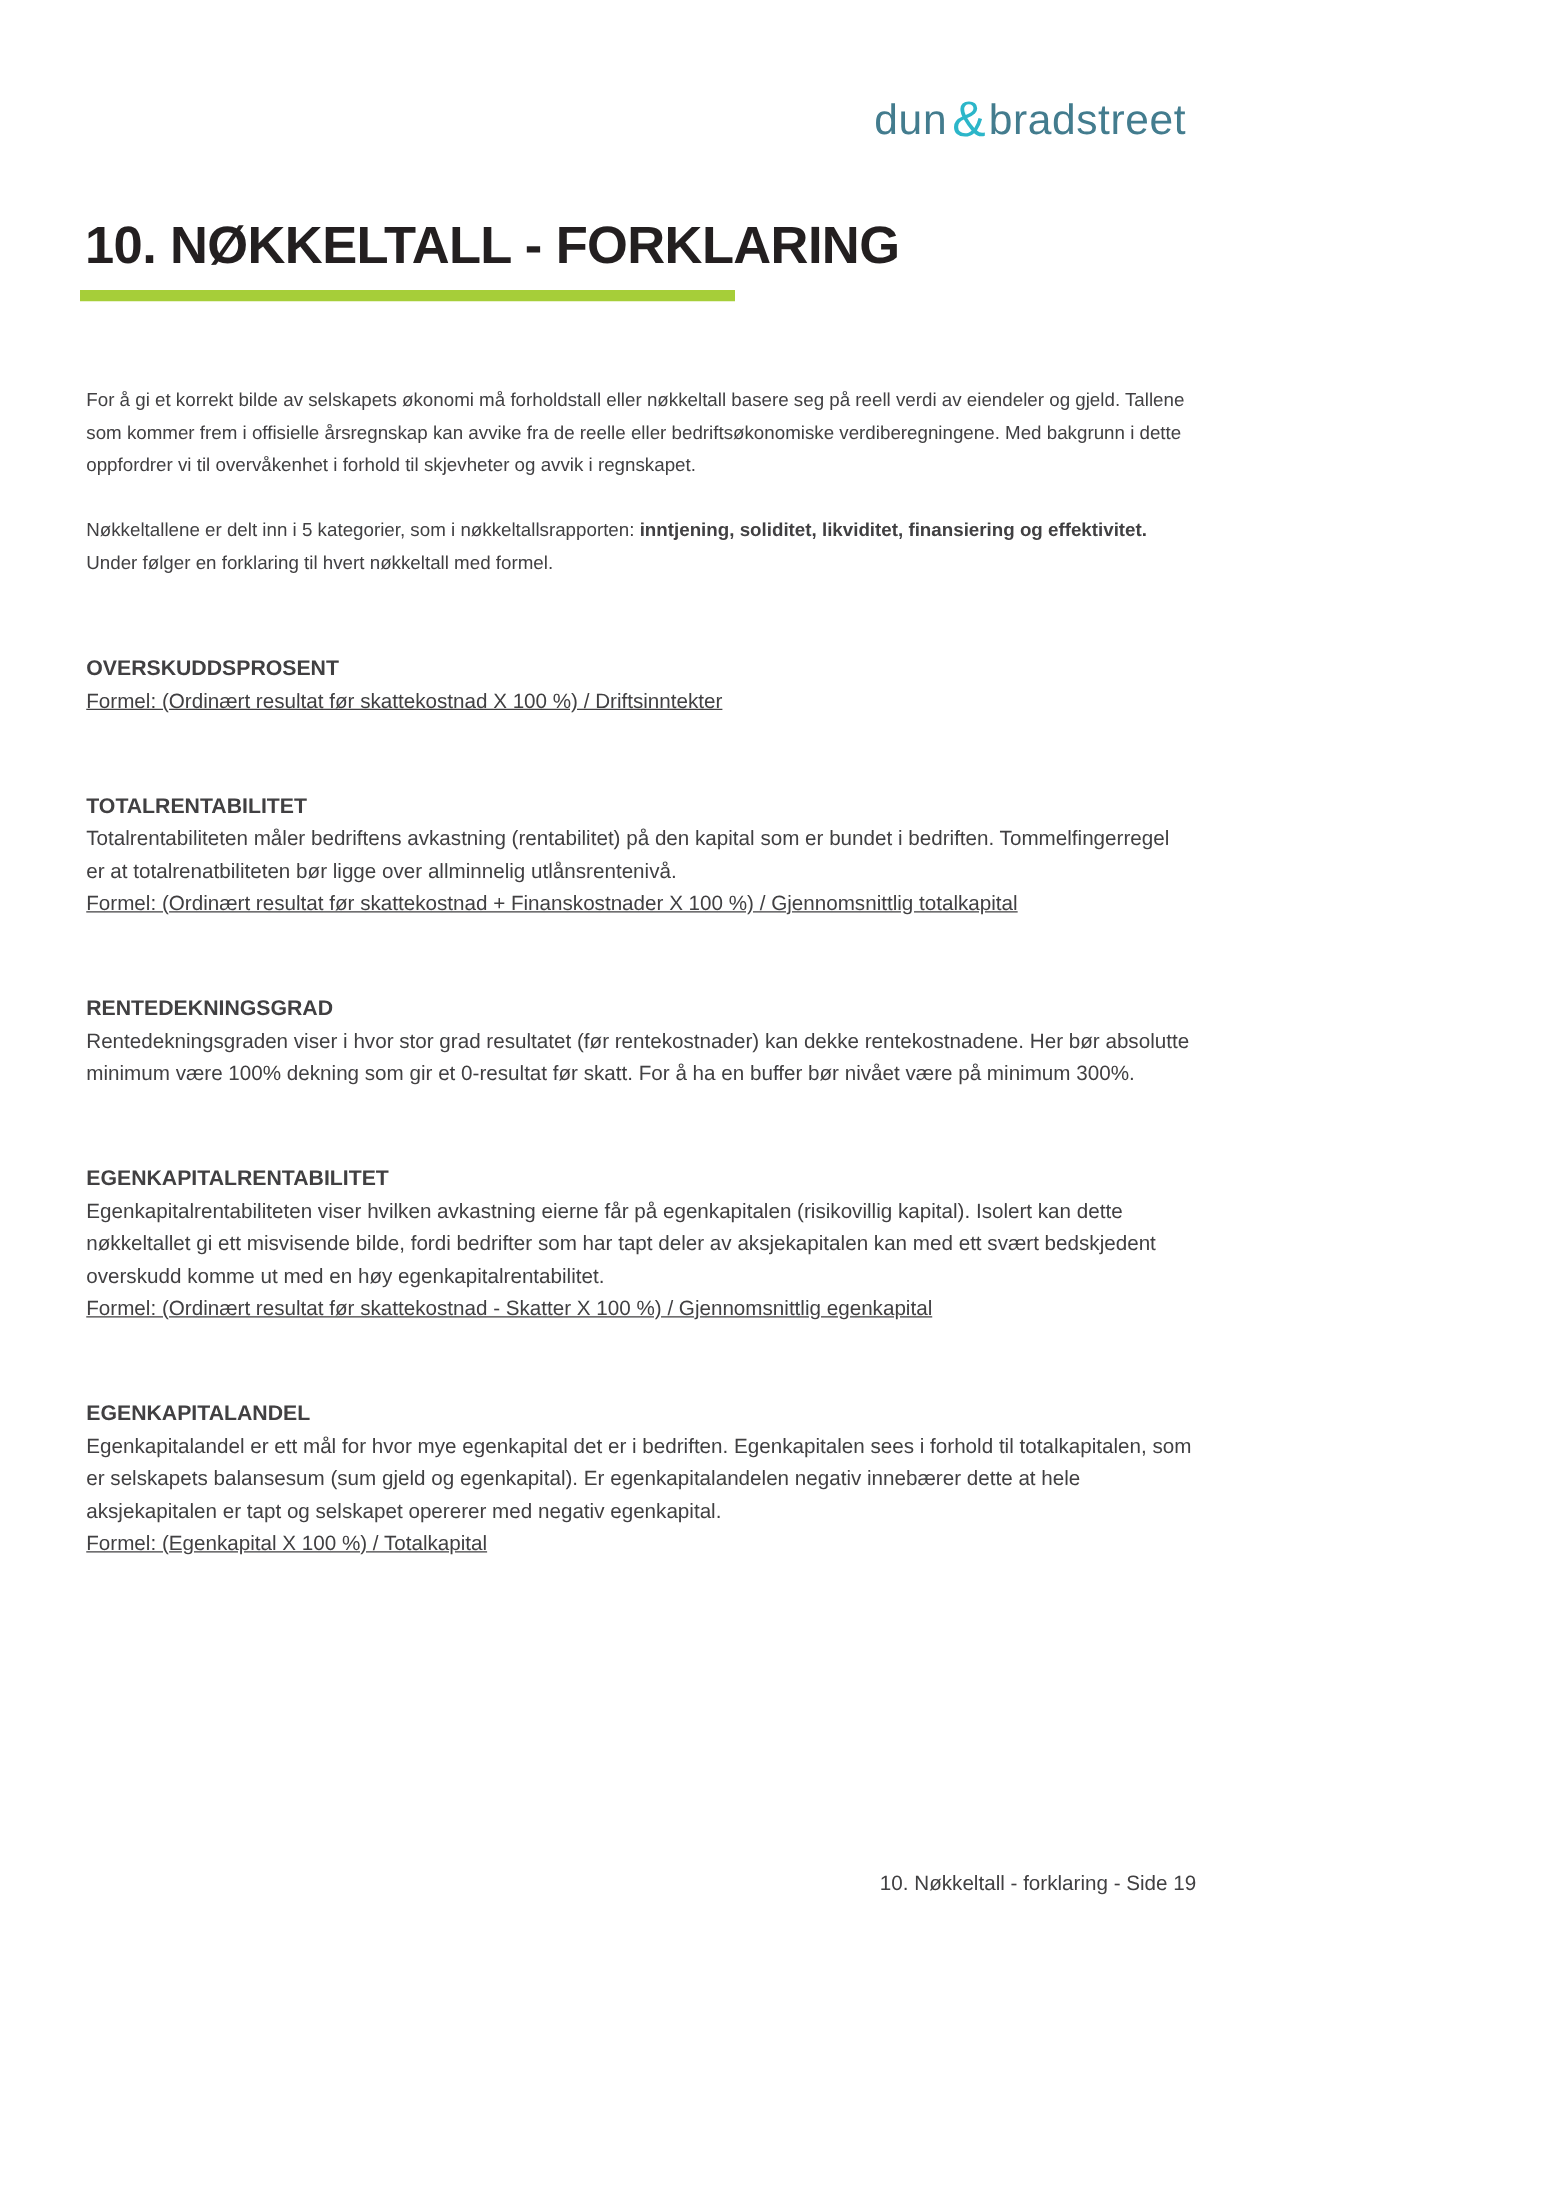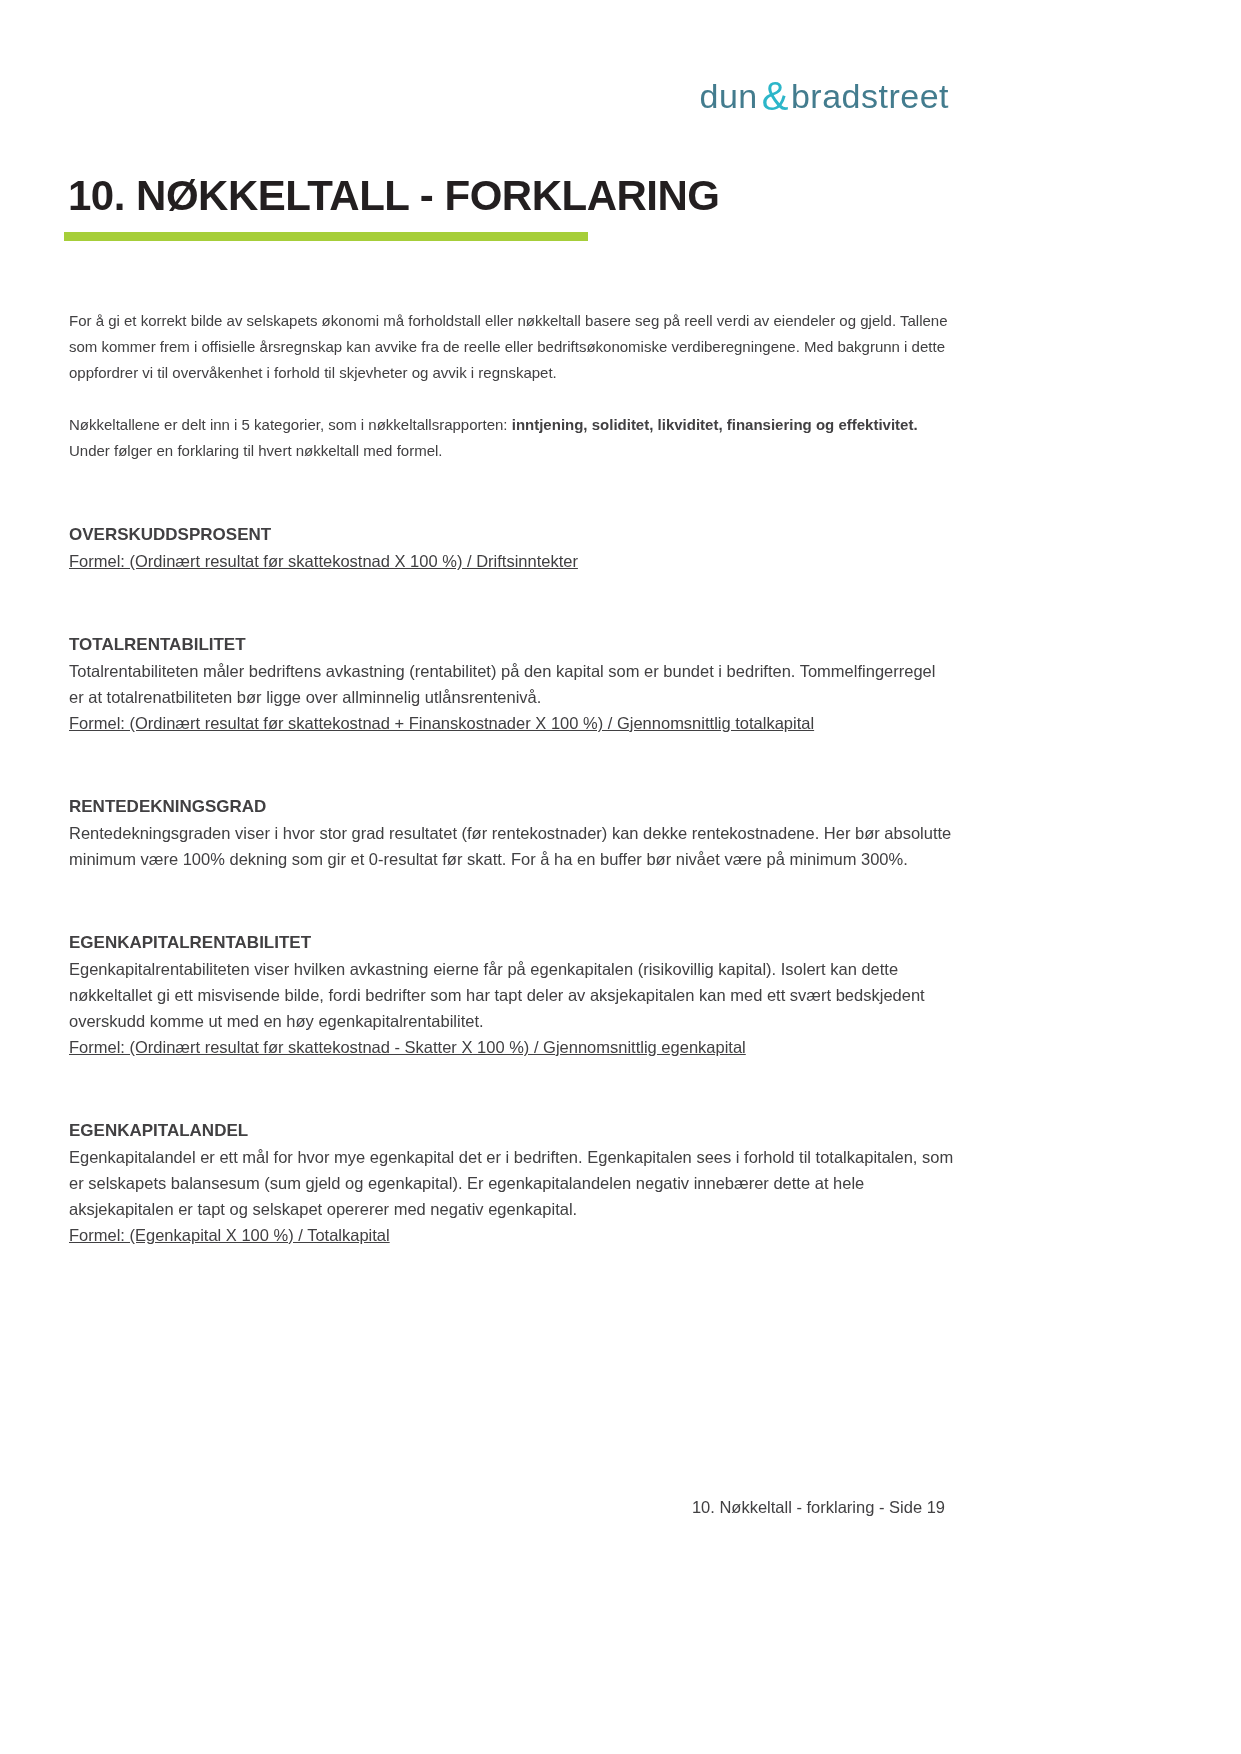"10. Nøkkeltall - forklaring -" .footer { right: 296px -> 284px }
